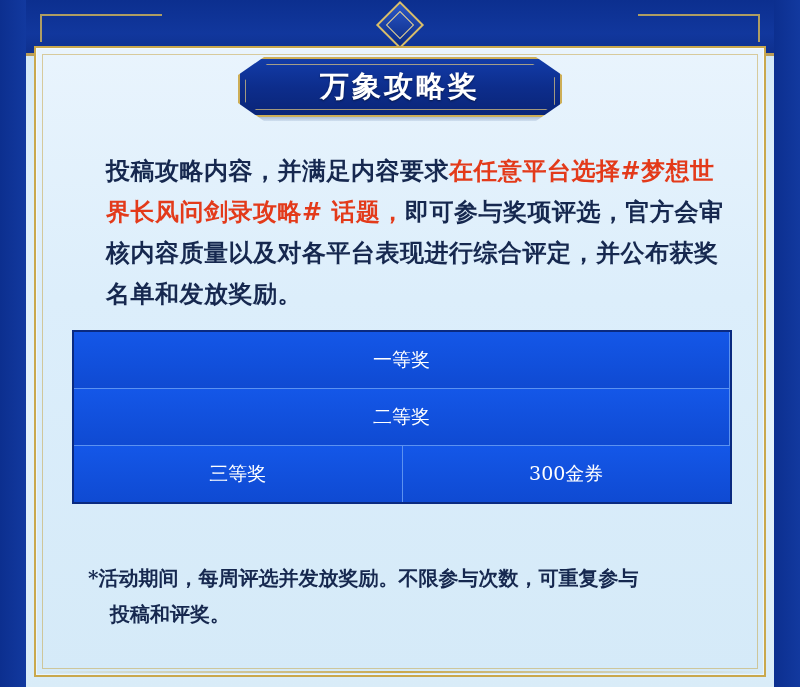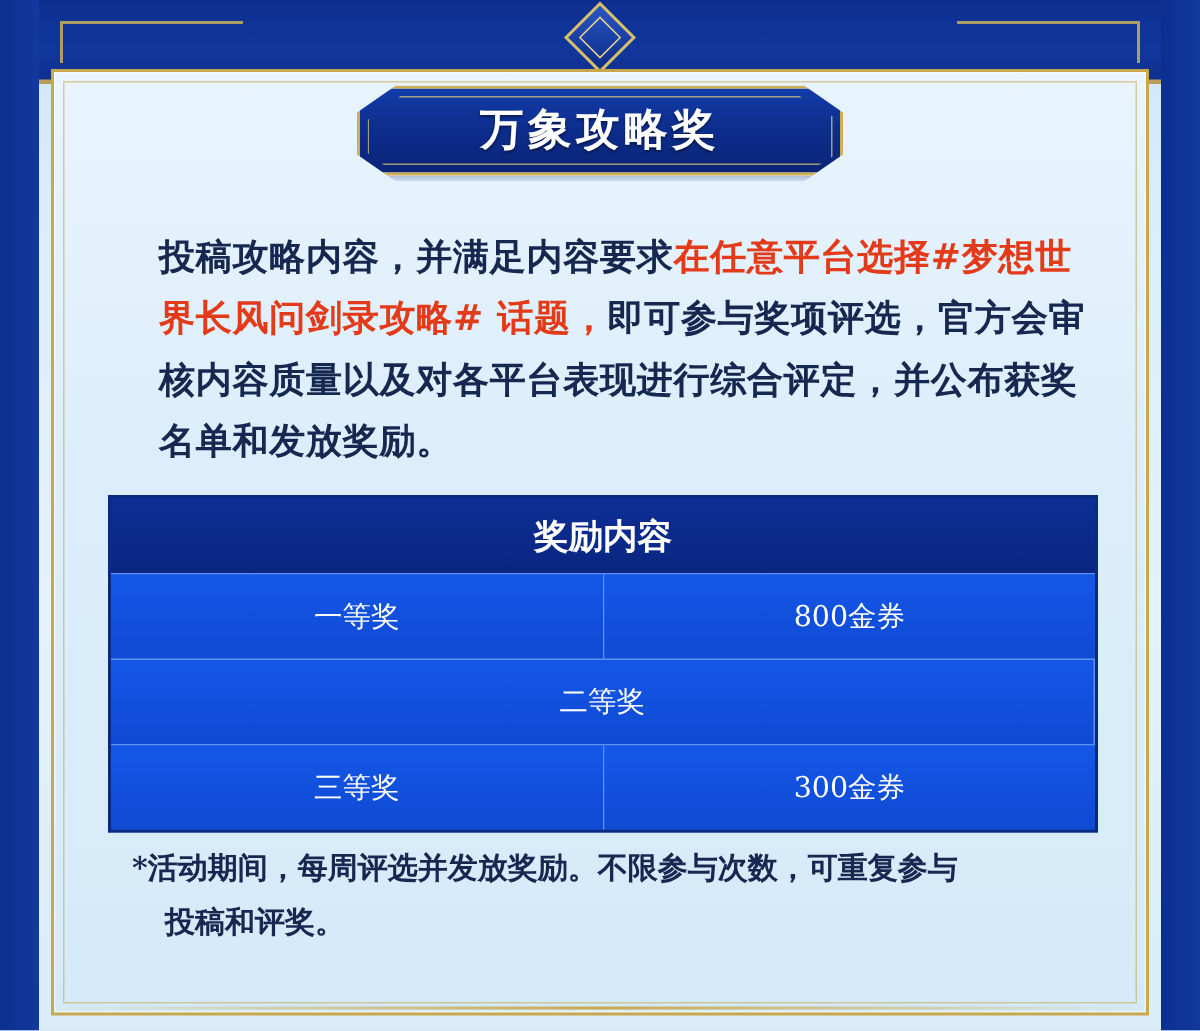"奖励内容" div.tcell { html: <div>奖励内容</div> -> none }
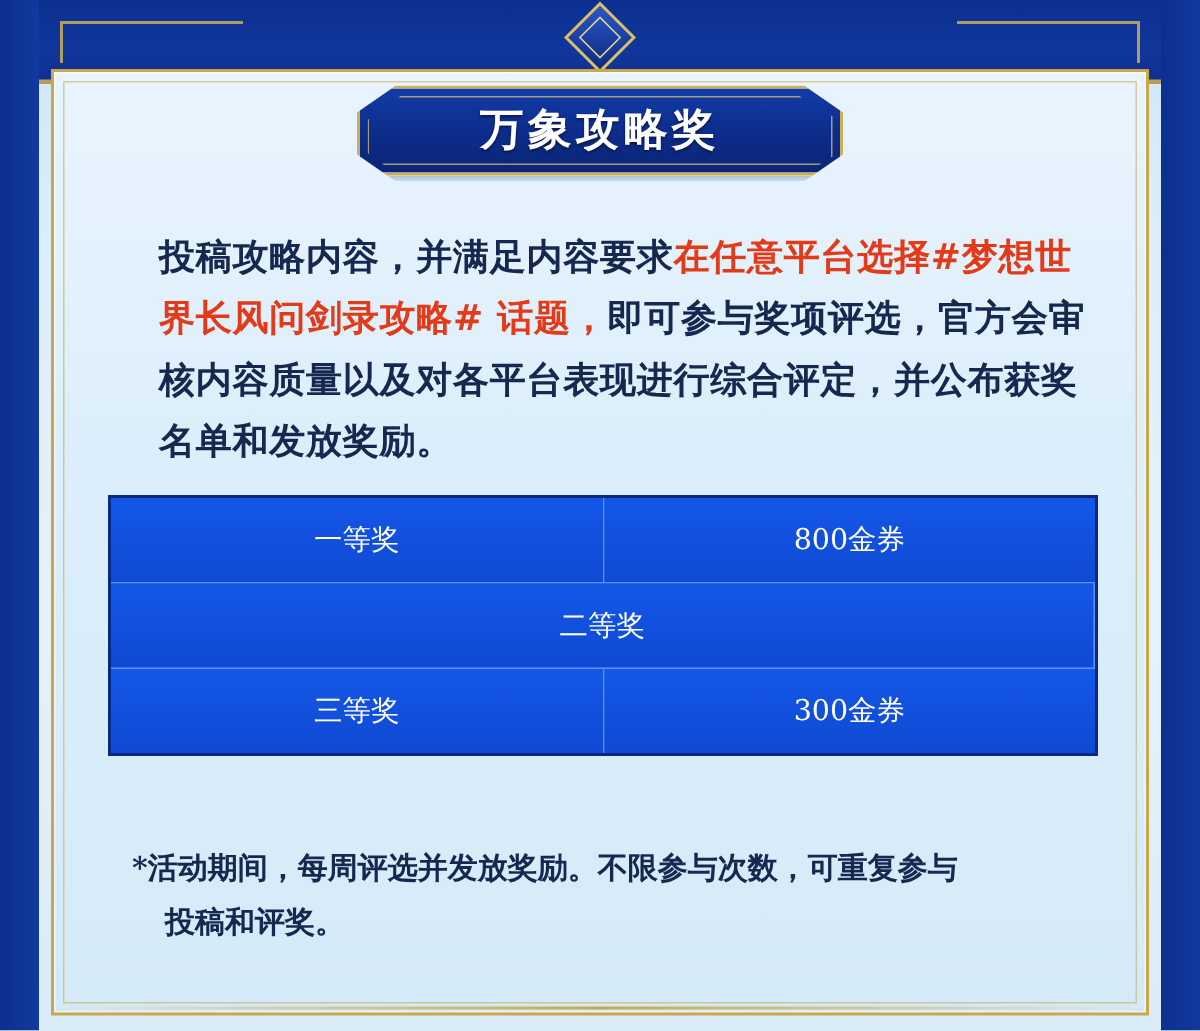"800金券" div.tcell { html: <div>800金券</div> -> none }
